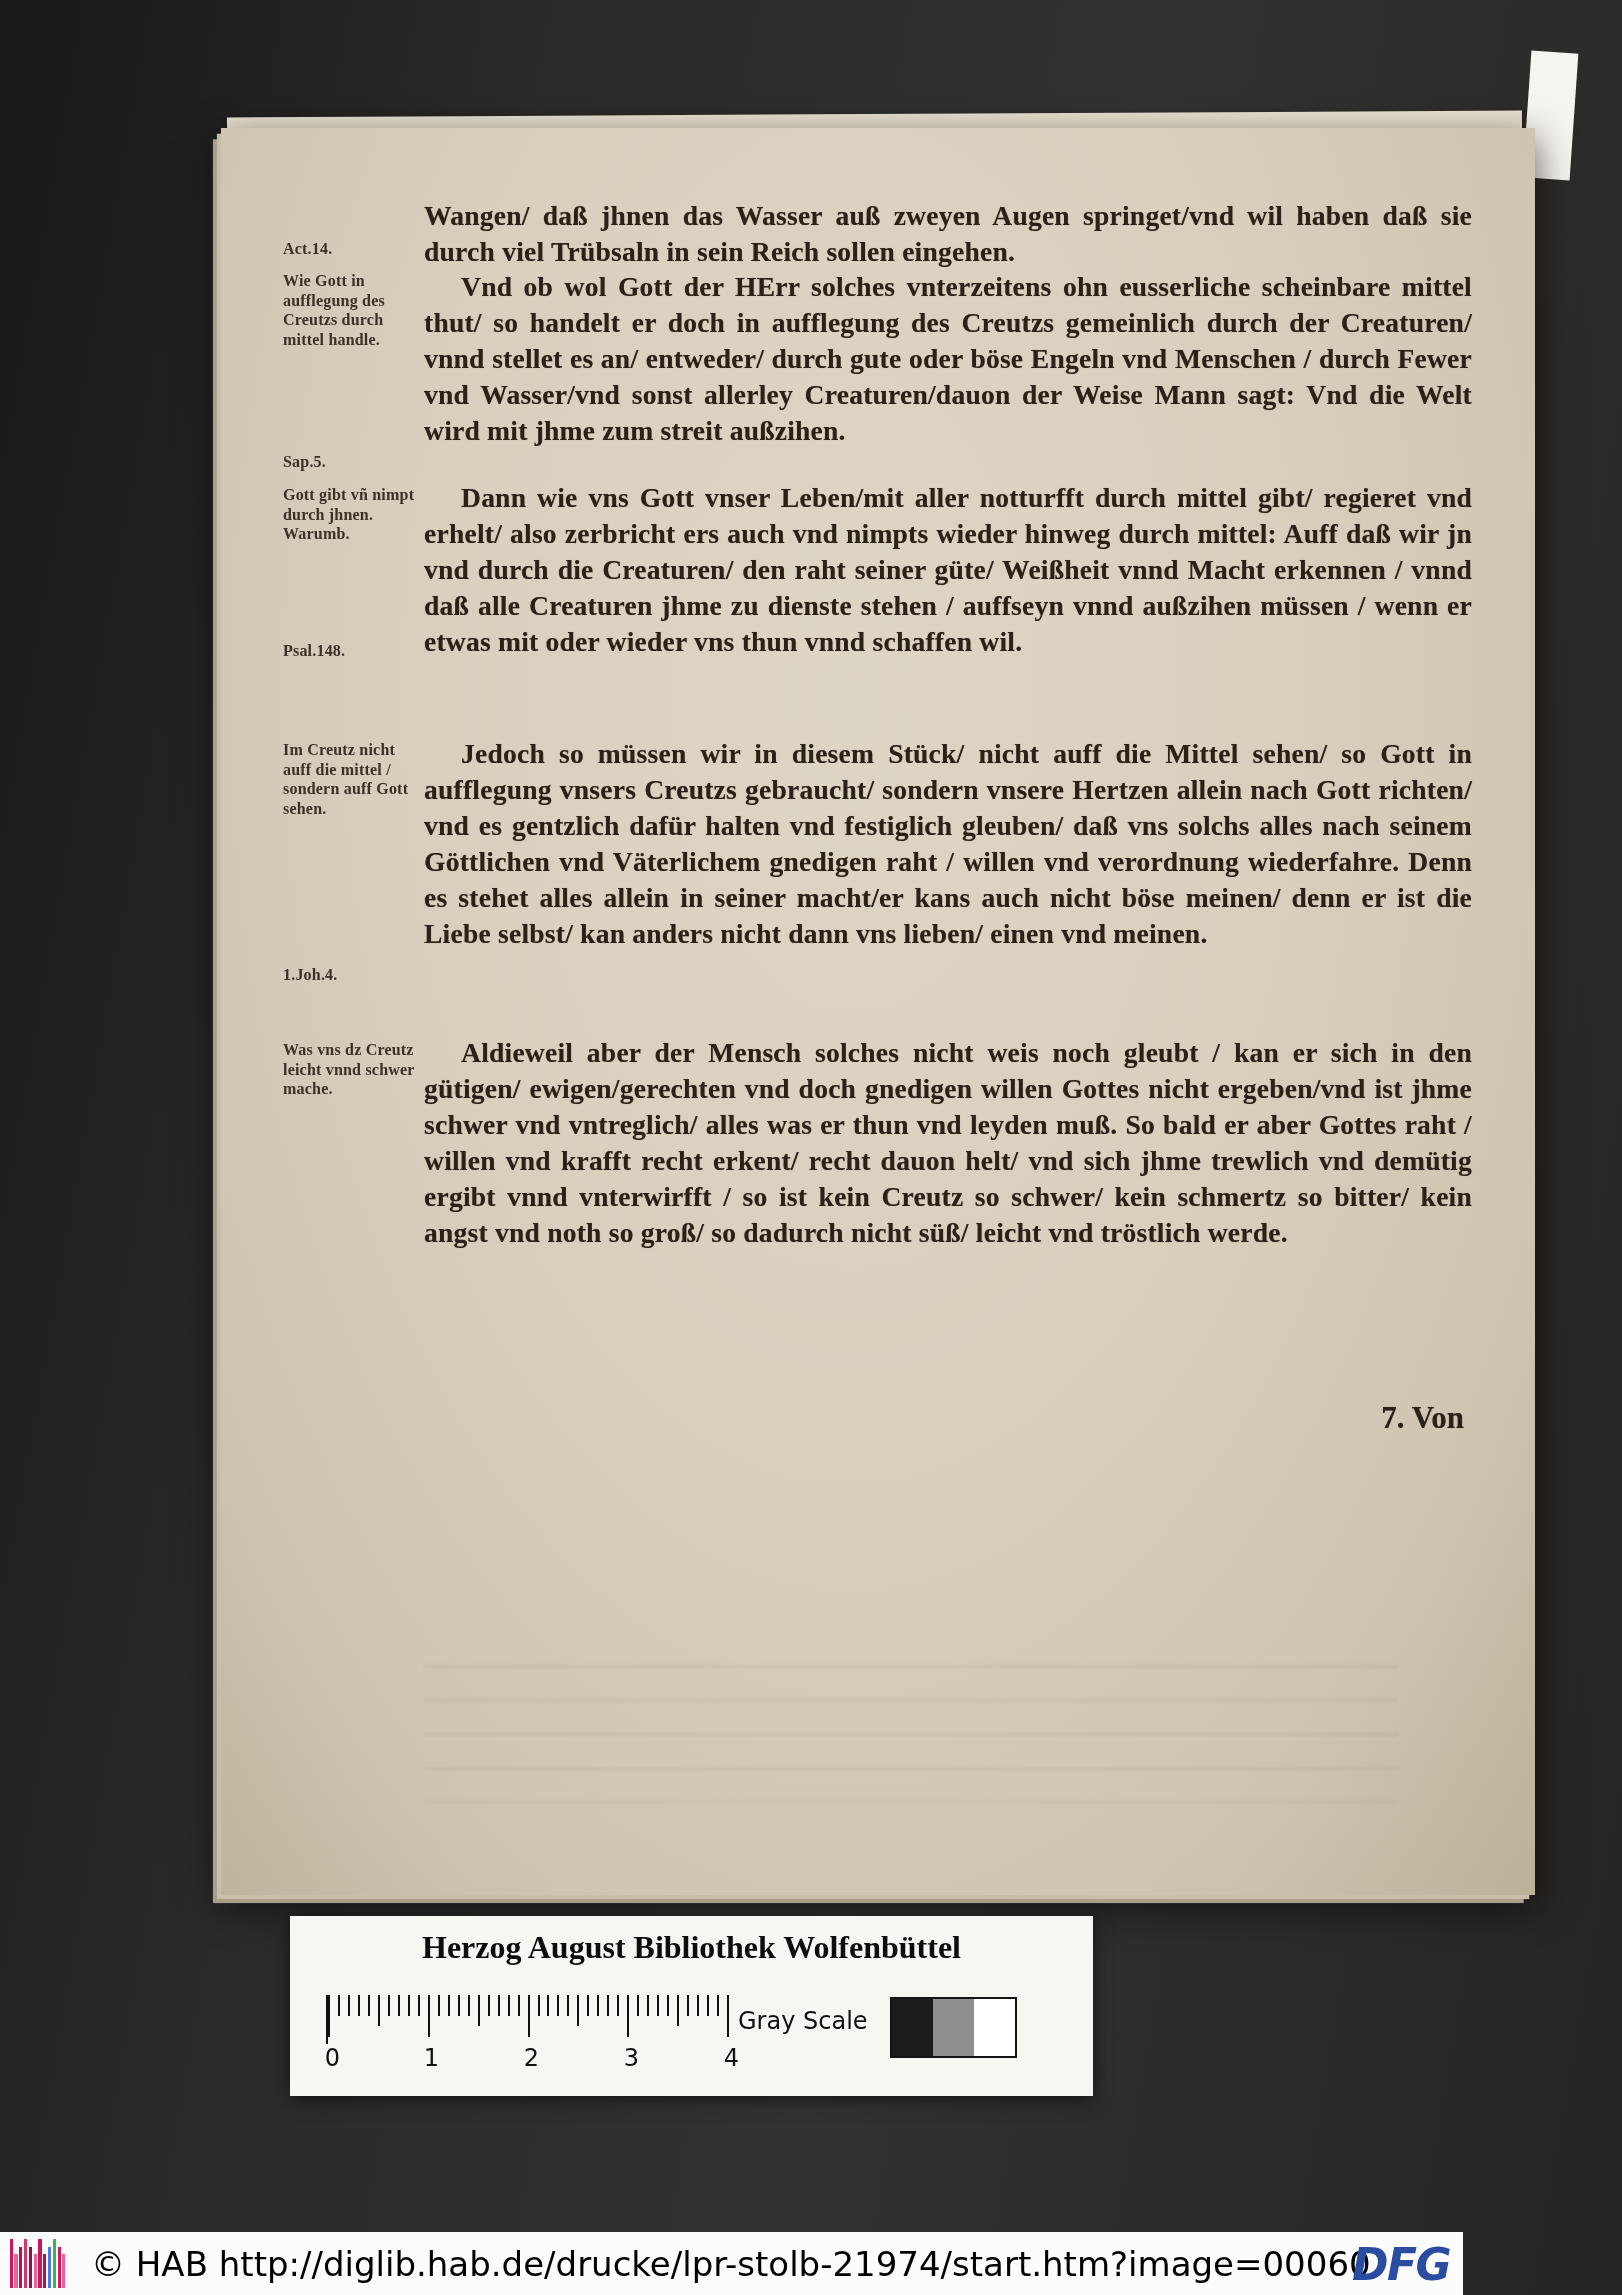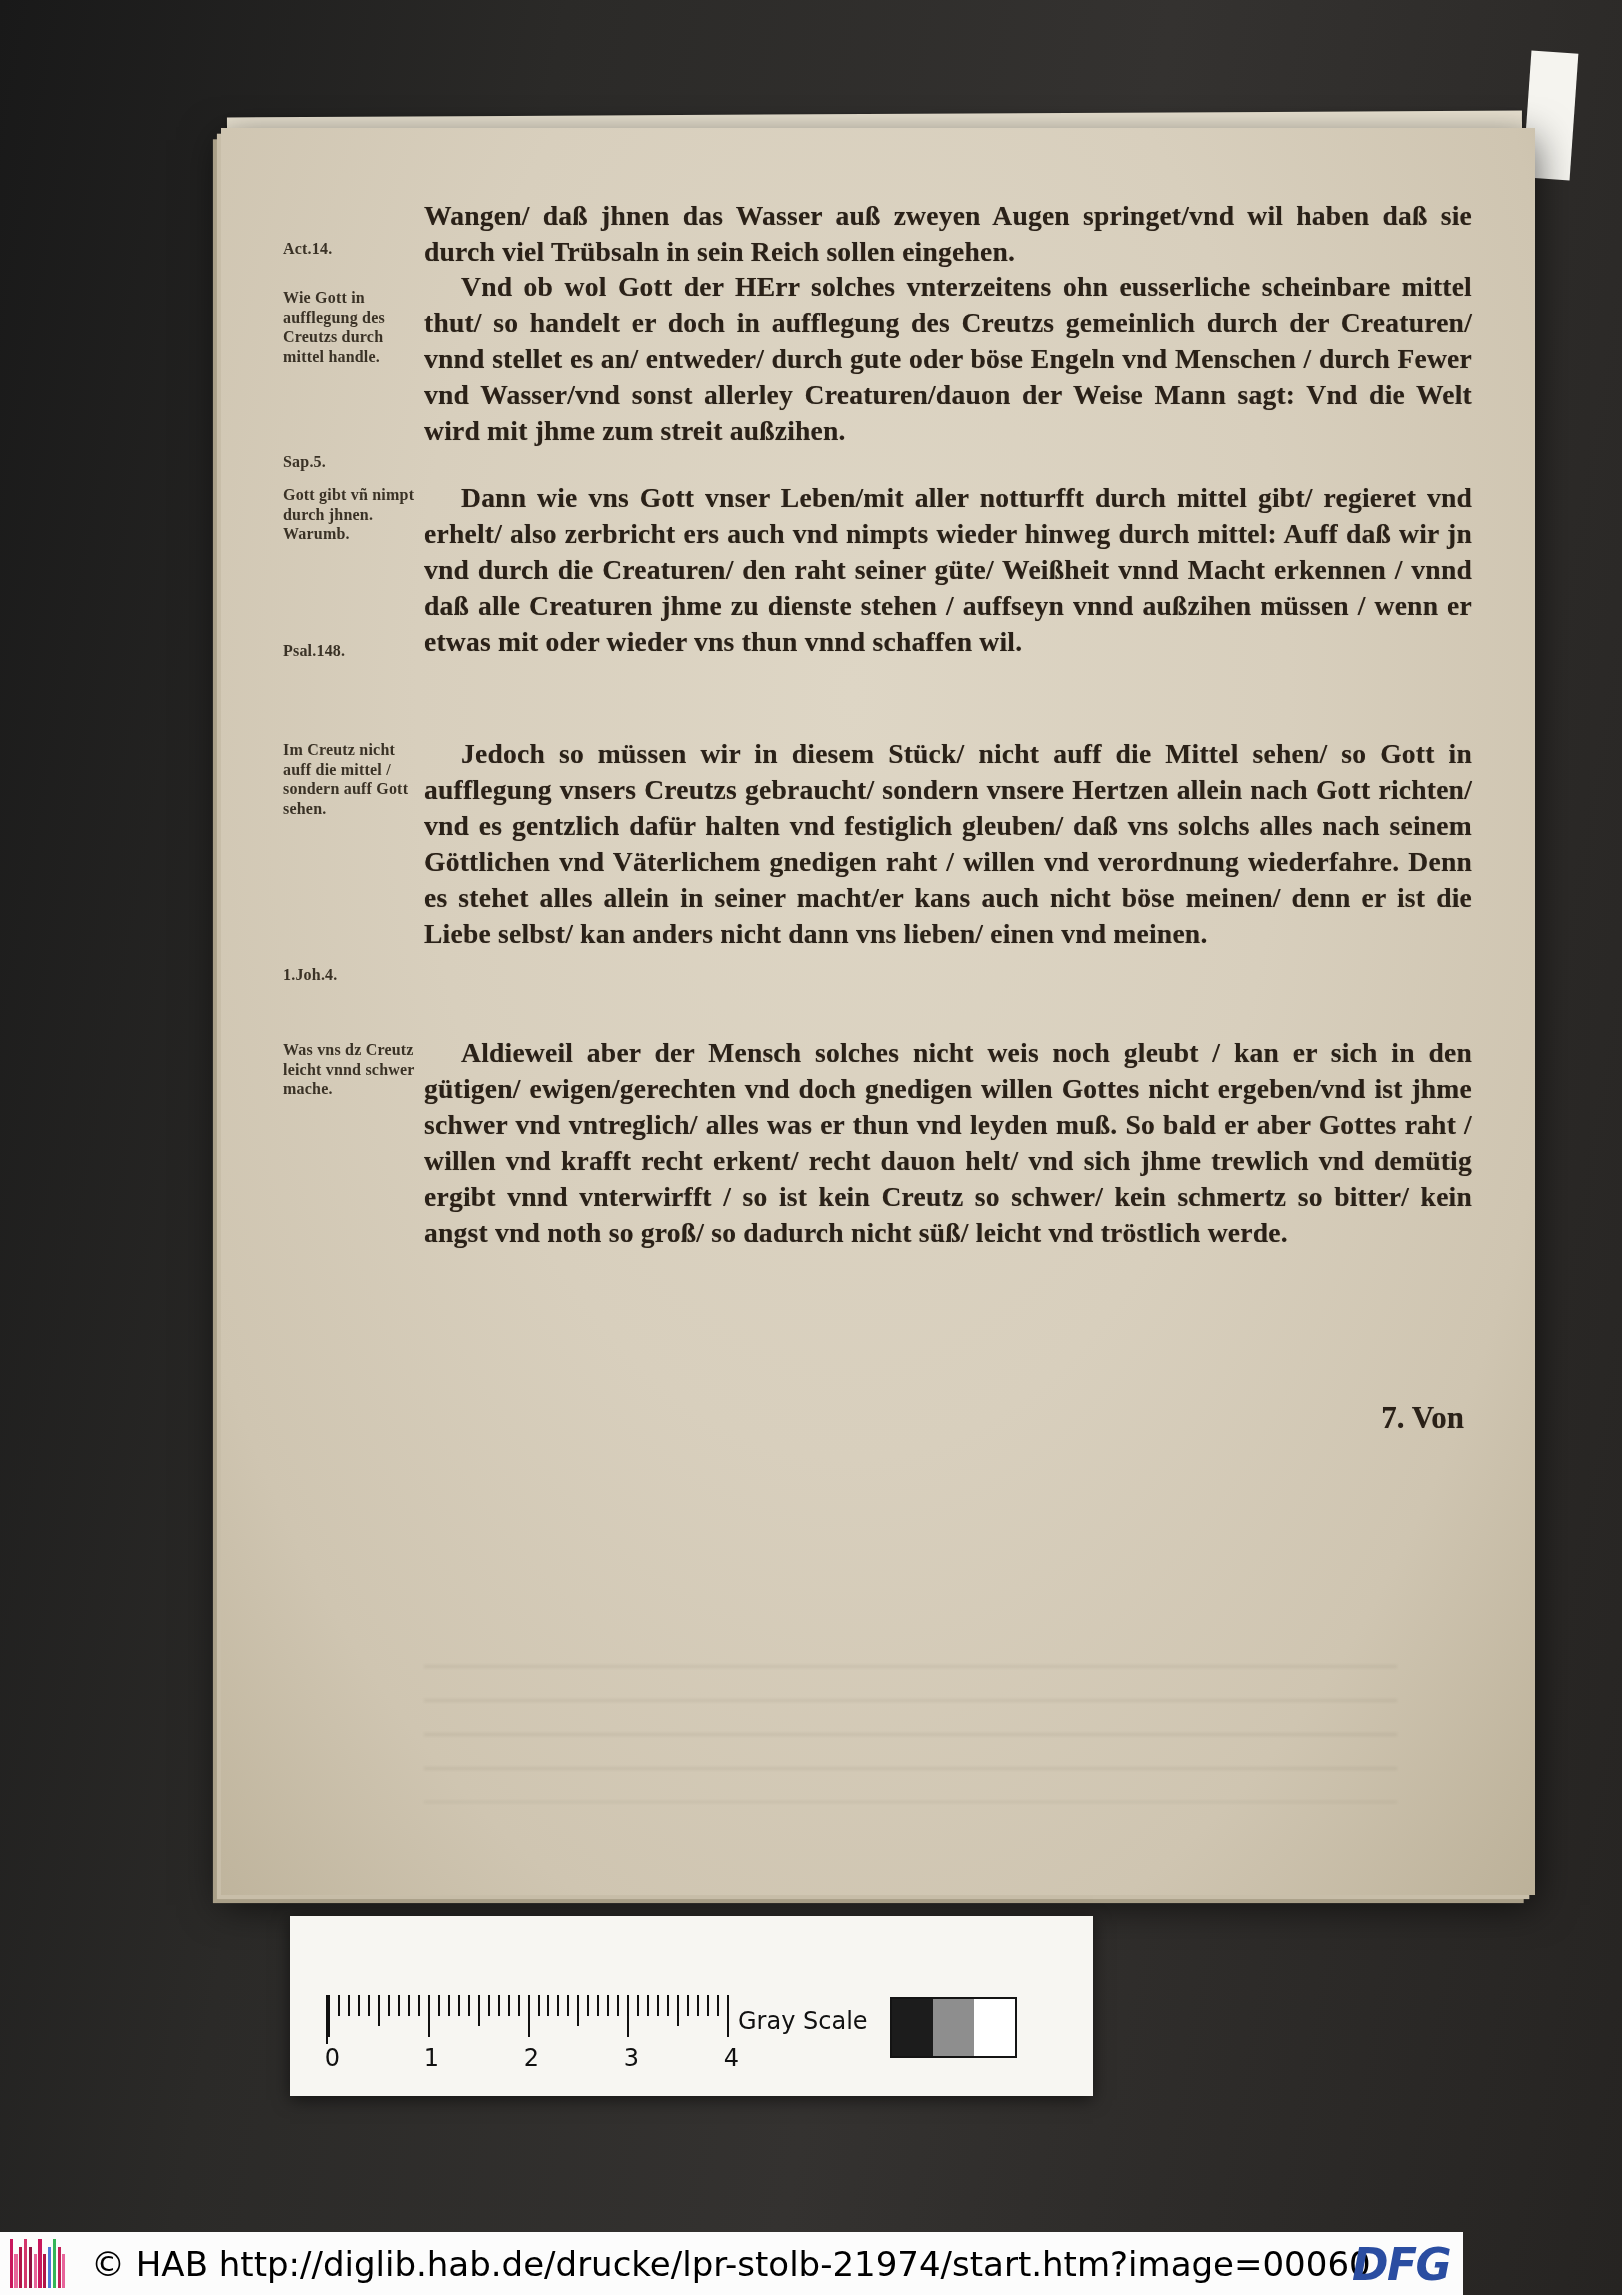"Wie Gott in aufflegung des" div.mnote { top: 160px -> 143px }
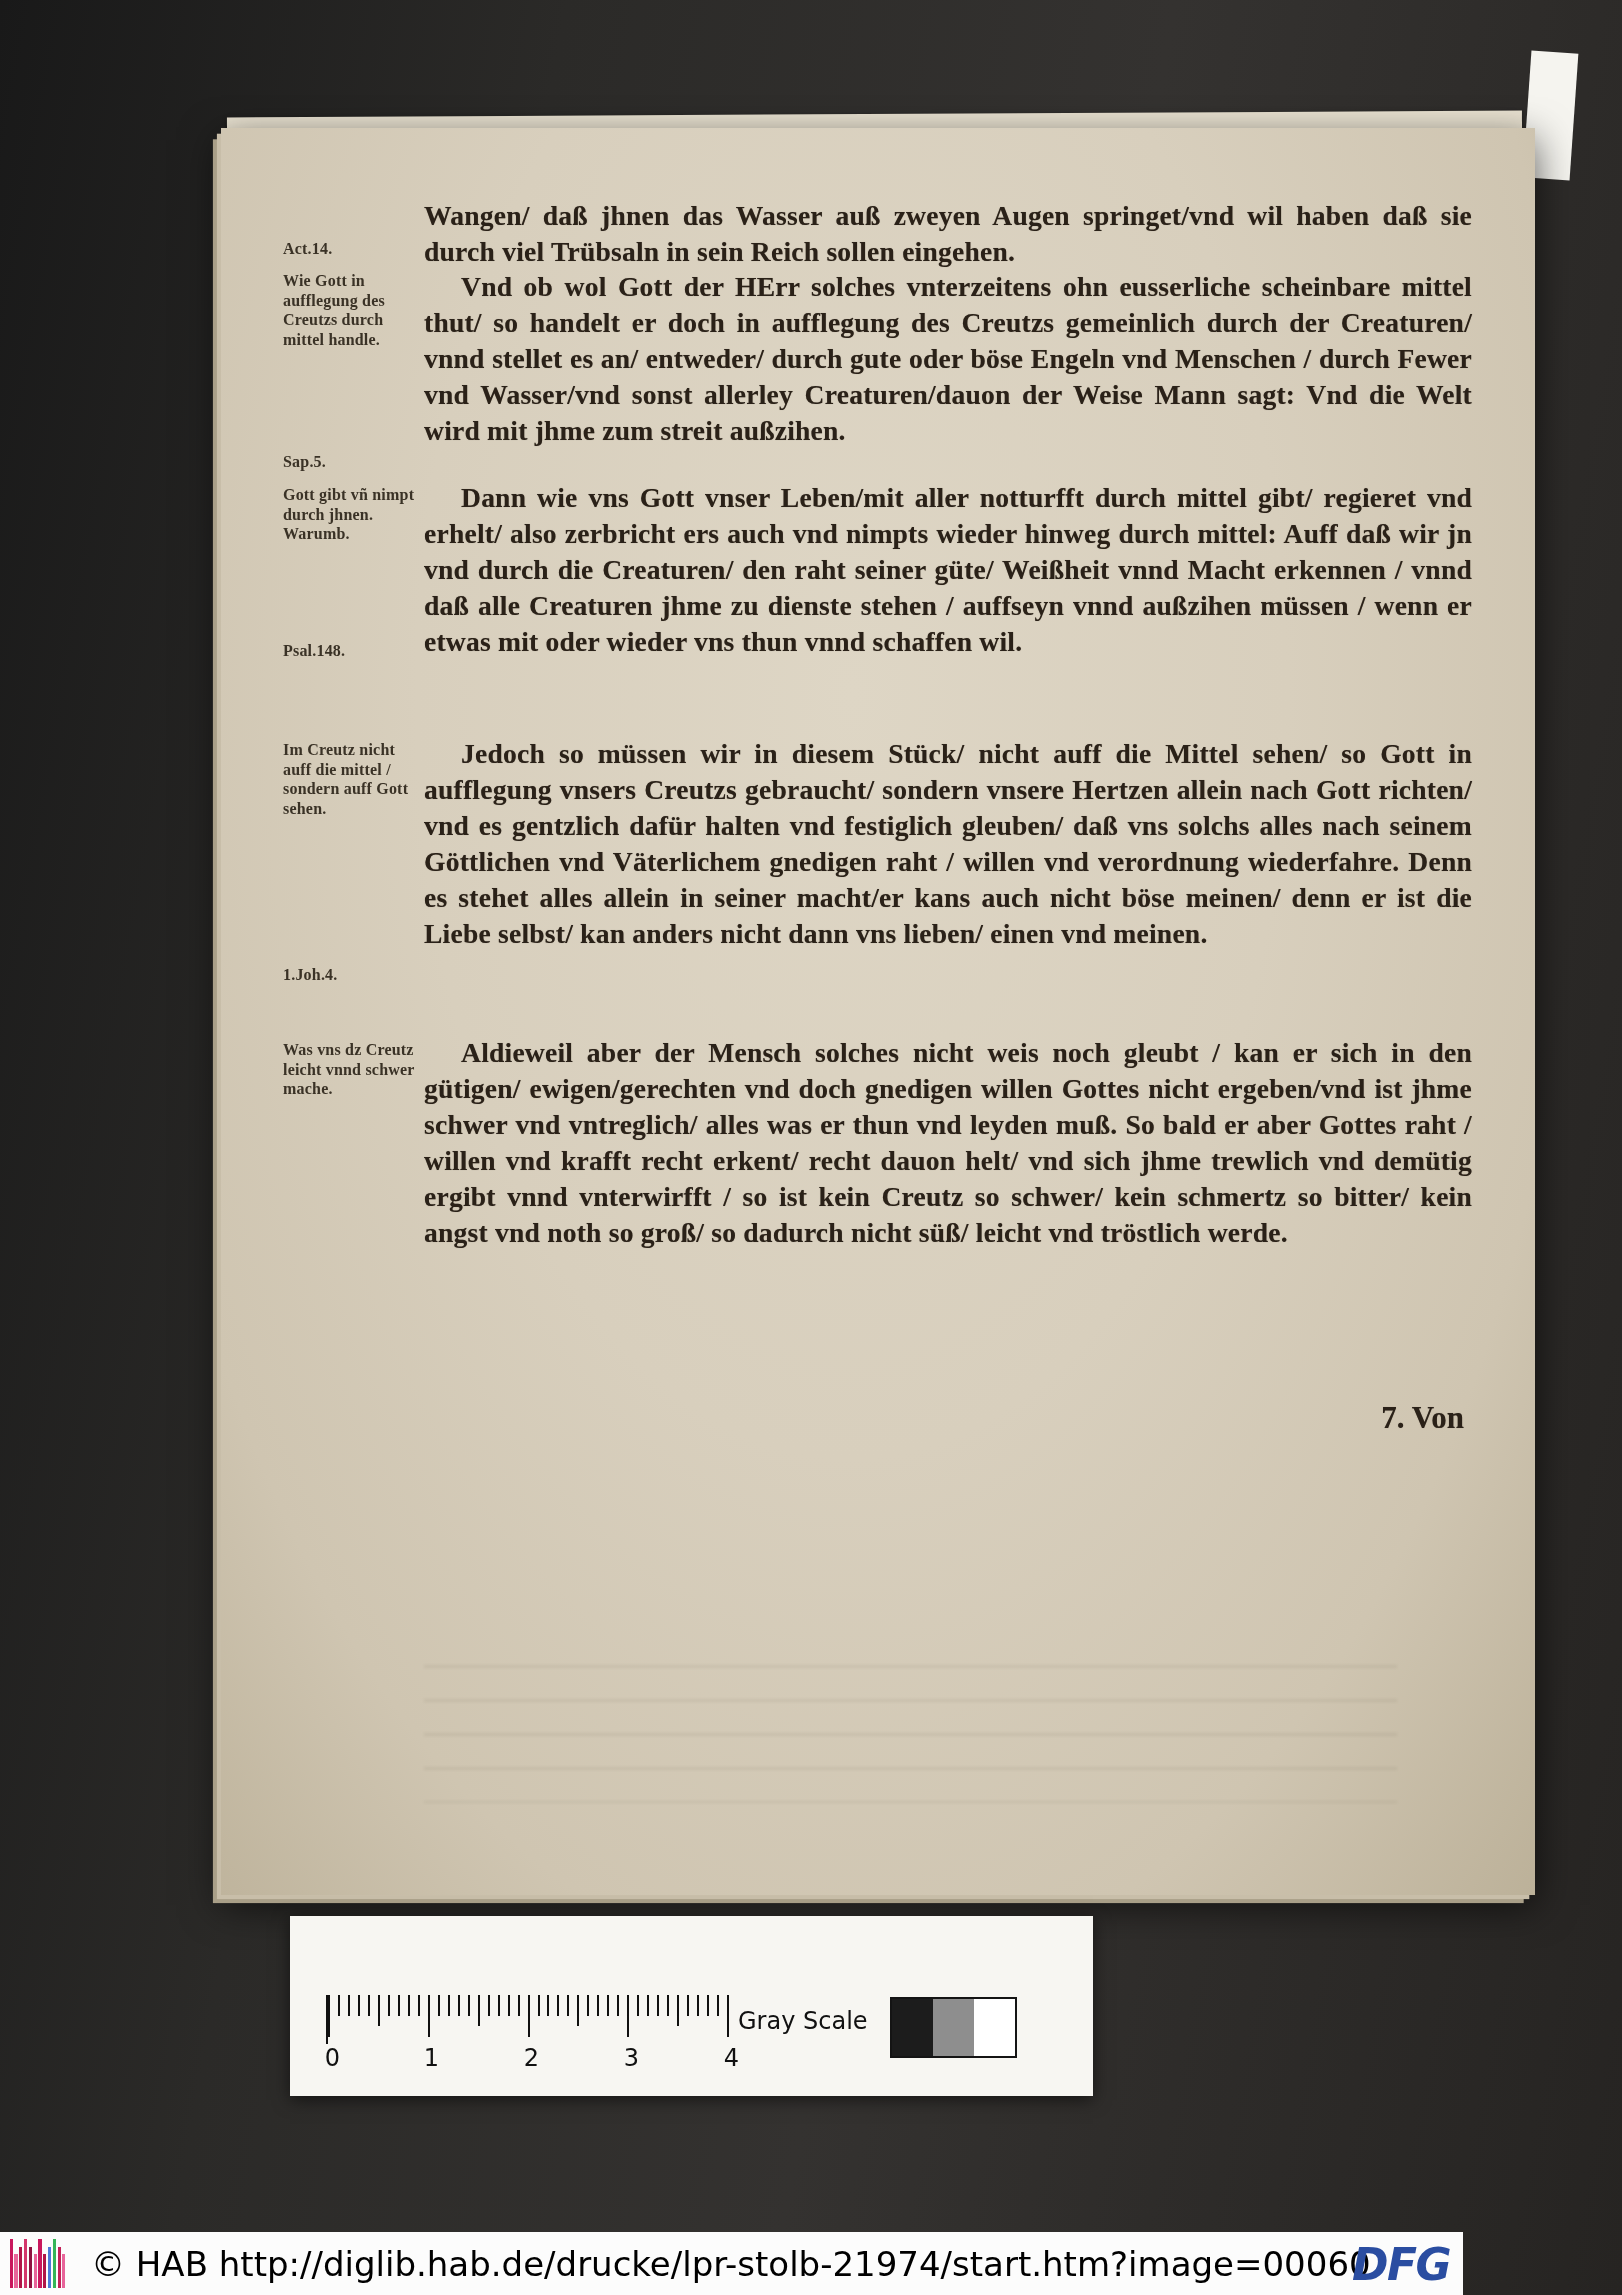"Herzog August Bibliothek Wolfenbüttel" div.ruler-title { html: none -> <div>Herzog August Bibliothek Wolfenbüttel</div> }
